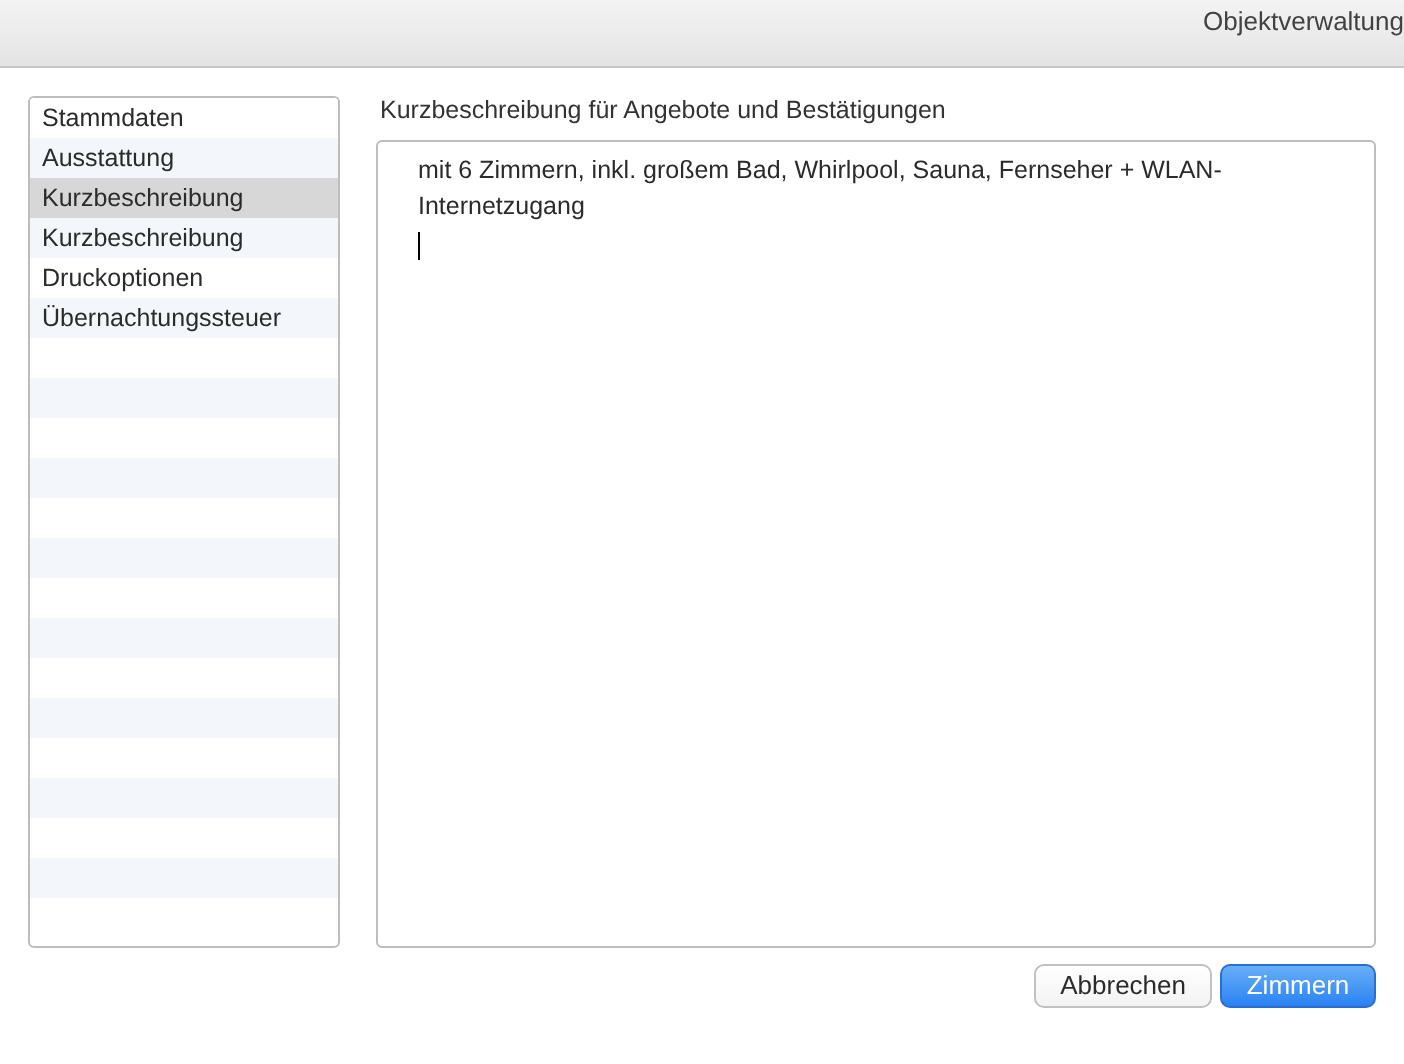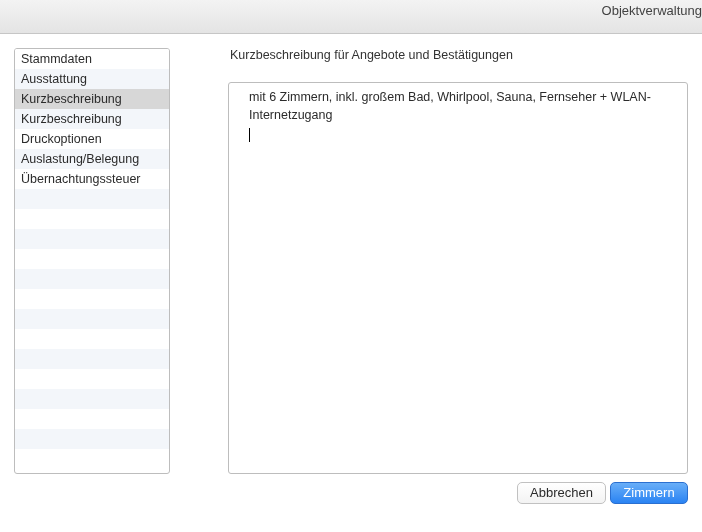"Stammdaten" .content { gap: 40px -> none }
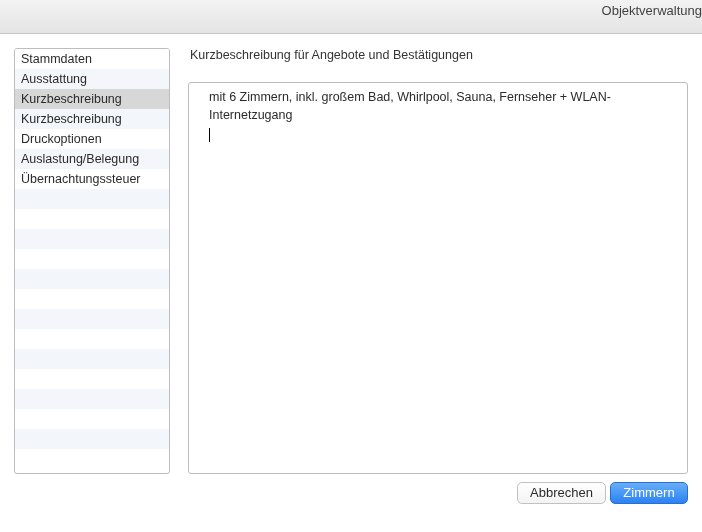"Kurzbeschreibung für Angebote und" .section-label { margin-bottom: 20px -> 8px }
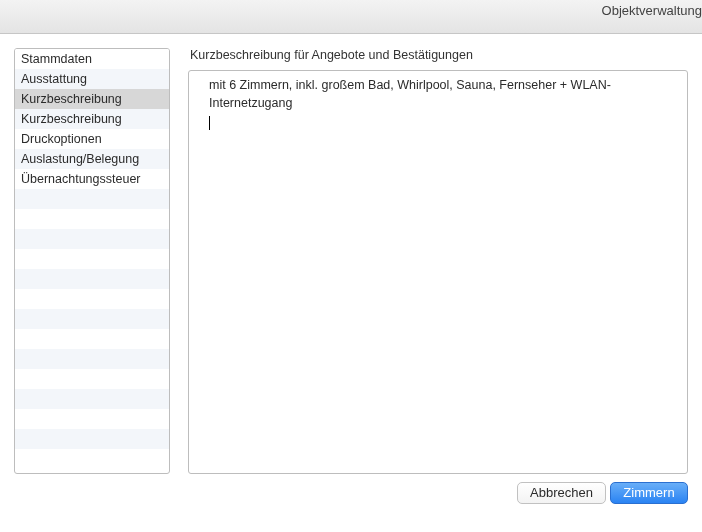"Auslastung/Belegung" div.sidebar-item { html: <div><span>Auslastung/Belegung</span></div> -> none }
